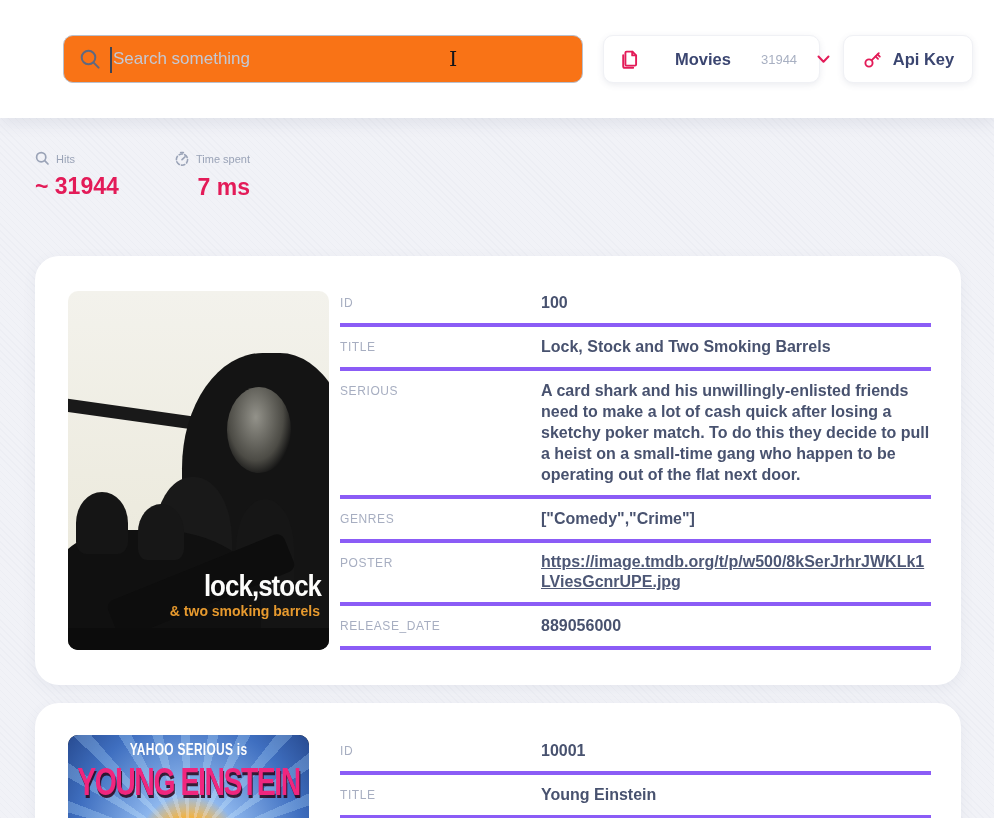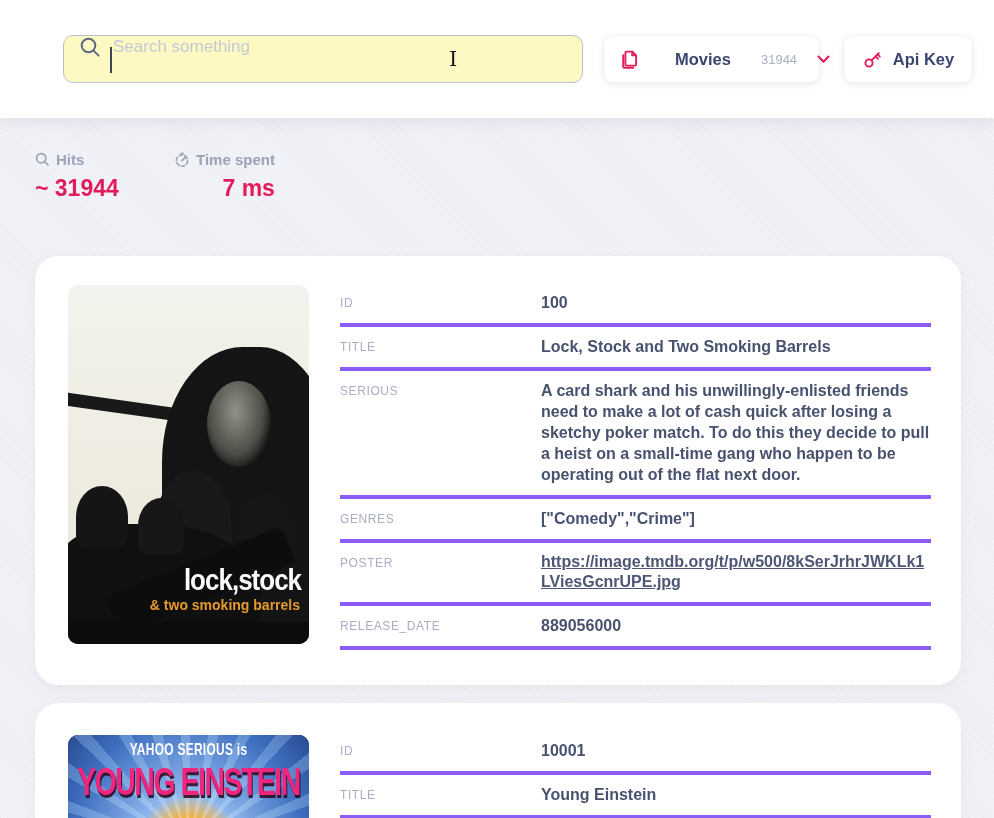"Search something" .search-box { align-items: flex-start -> center; background: #fef9c3 -> #f97316 }
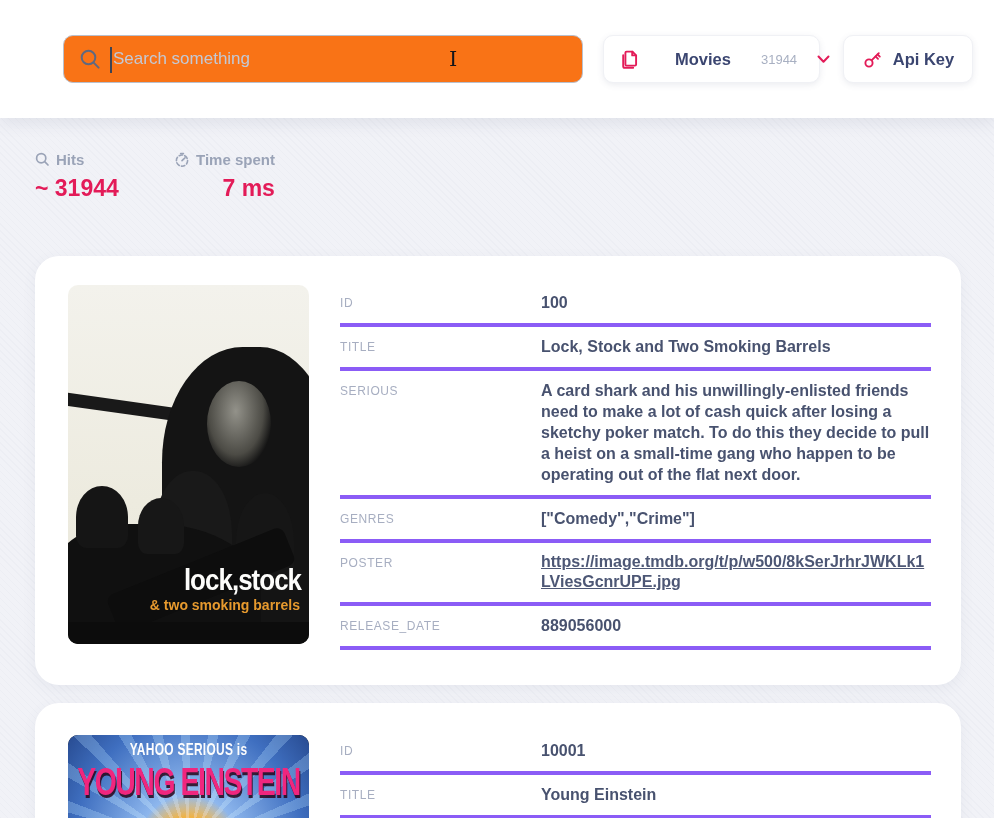"Hits" .stat .head span { font-size: 15px -> 11px; font-weight: bold -> normal }
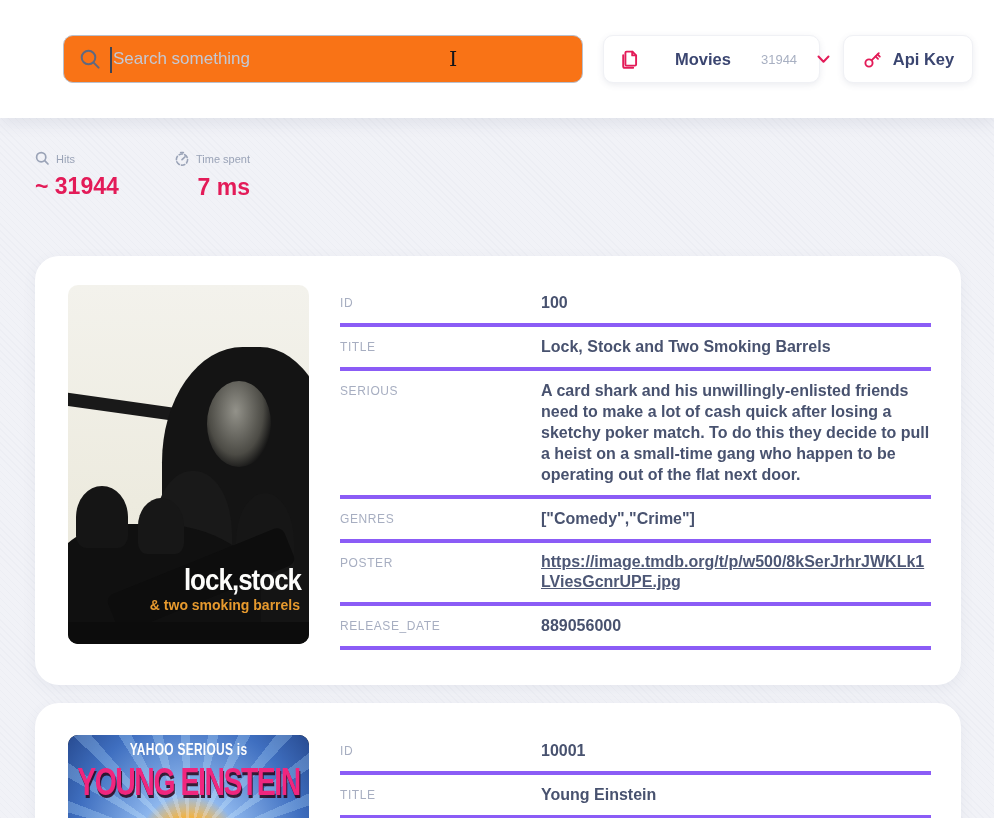"lock,stock" .card1 .poster { padding-left: none -> 20px; top: 29px -> 35px }
